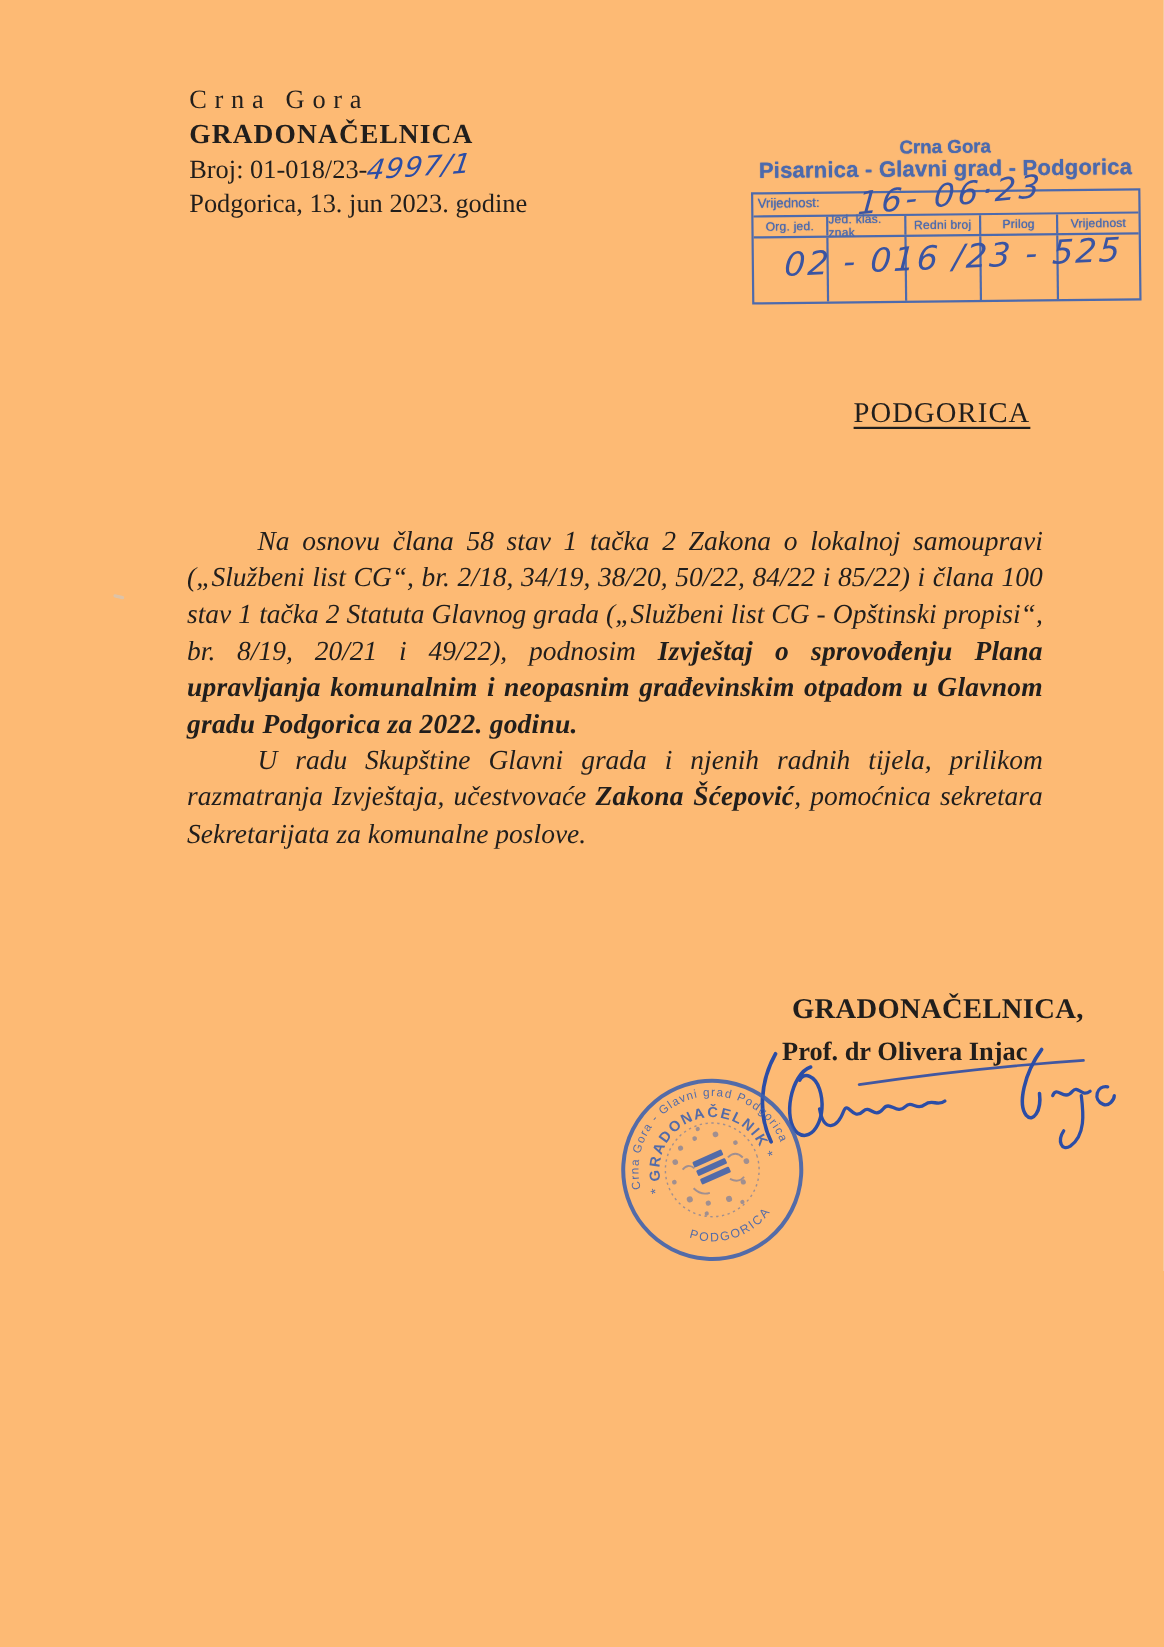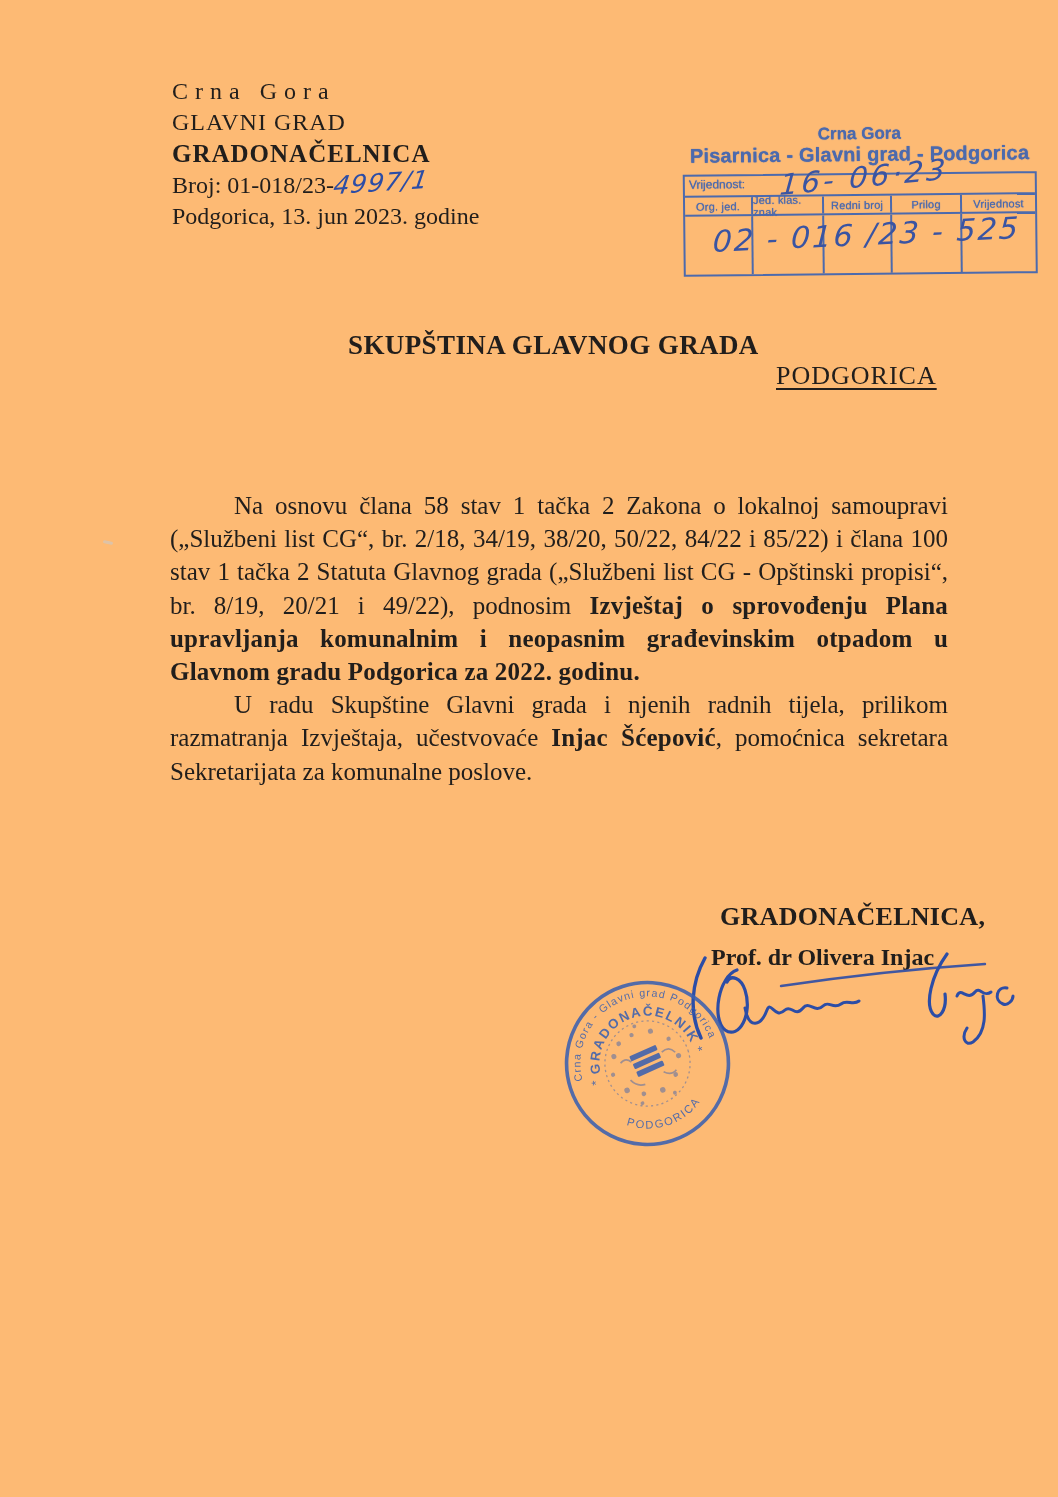"GLAVNI GRAD" div.admin { html: <div>GLAVNI GRAD</div> -> none }
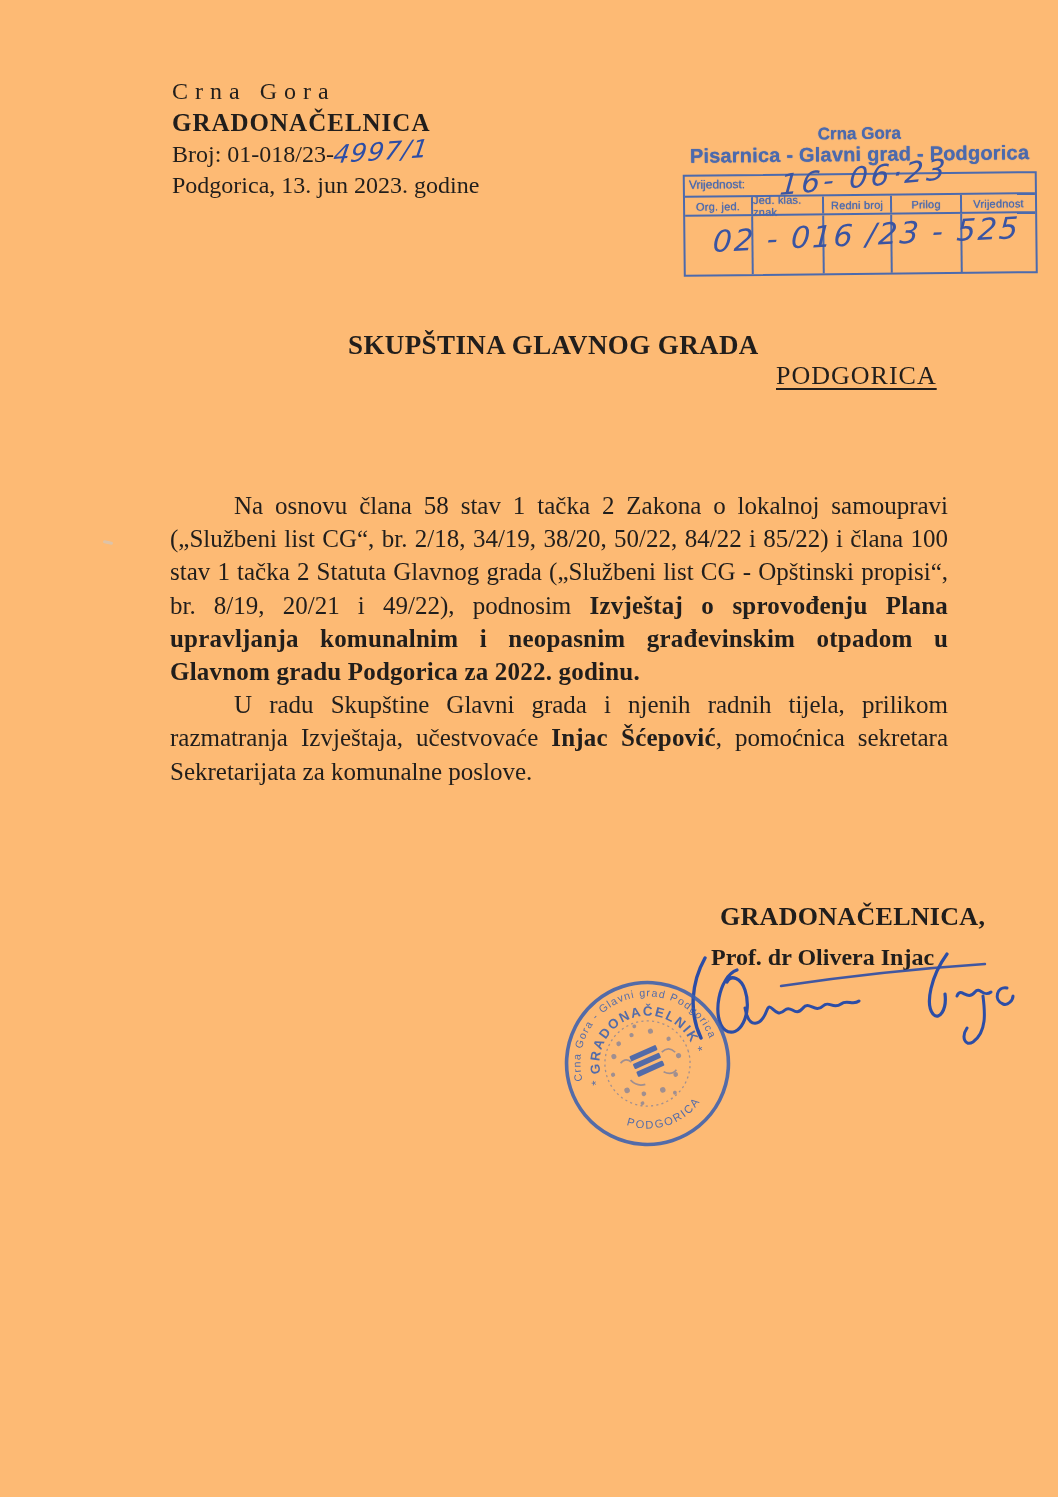"SKUPŠTINA GLAVNOG GRADA" div.addr1 { html: <div>SKUPŠTINA GLAVNOG GRADA</div> -> none }
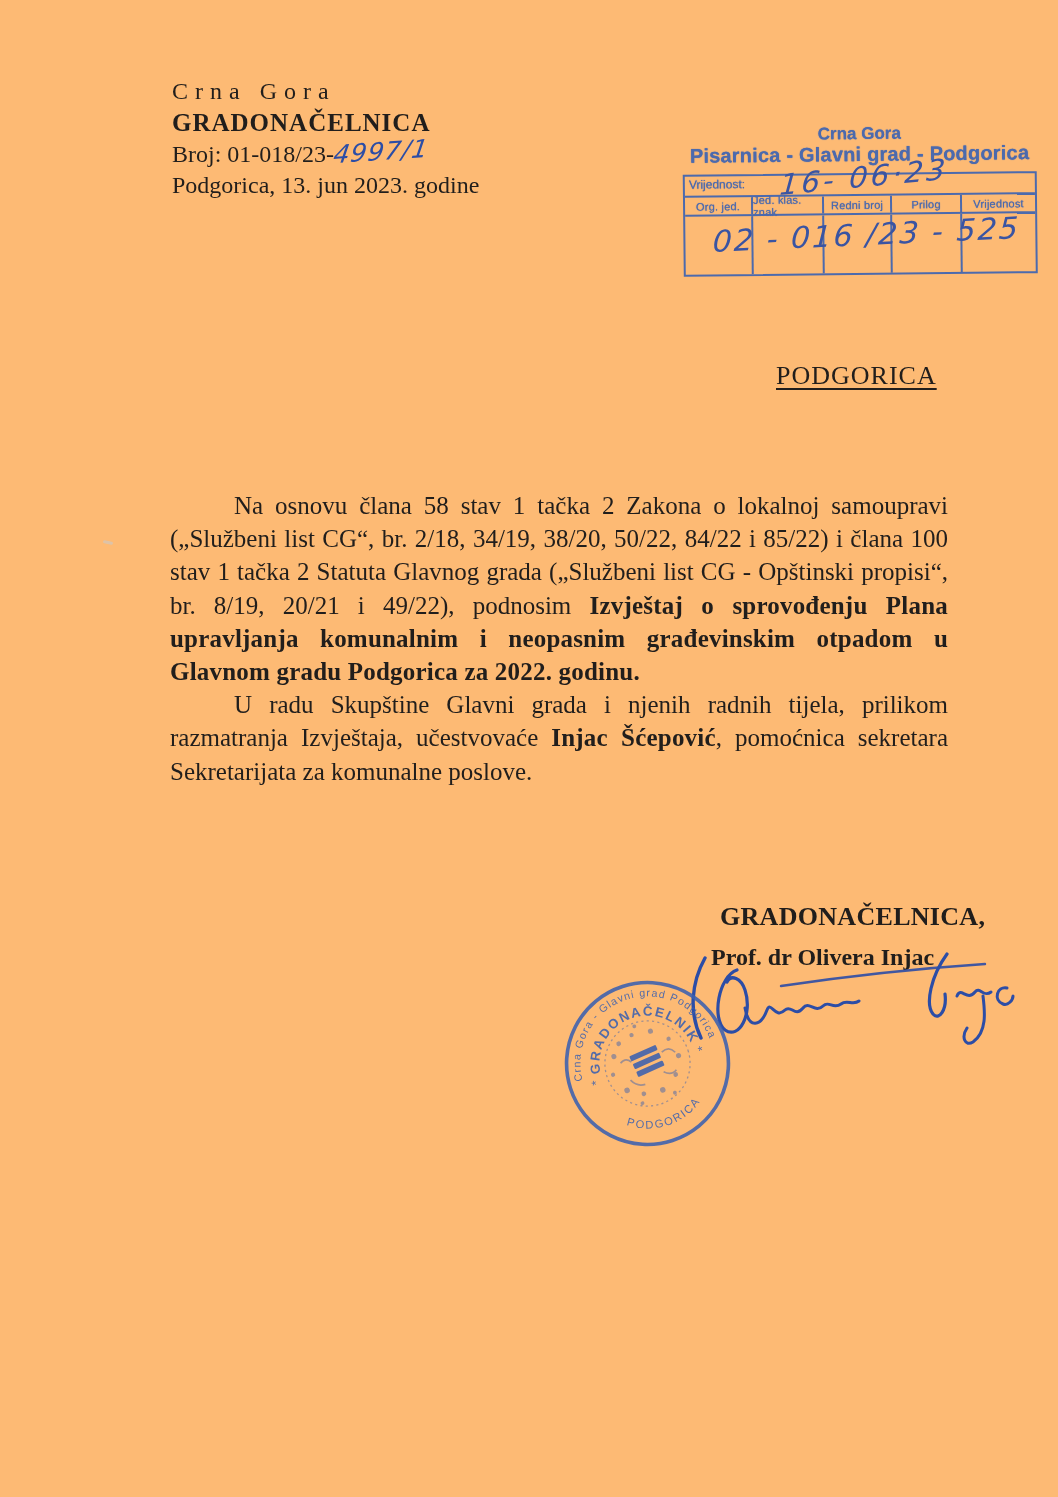"Na osnovu člana 58 stav" .bodytext { font-style: none -> italic; top: 489px -> 476px }
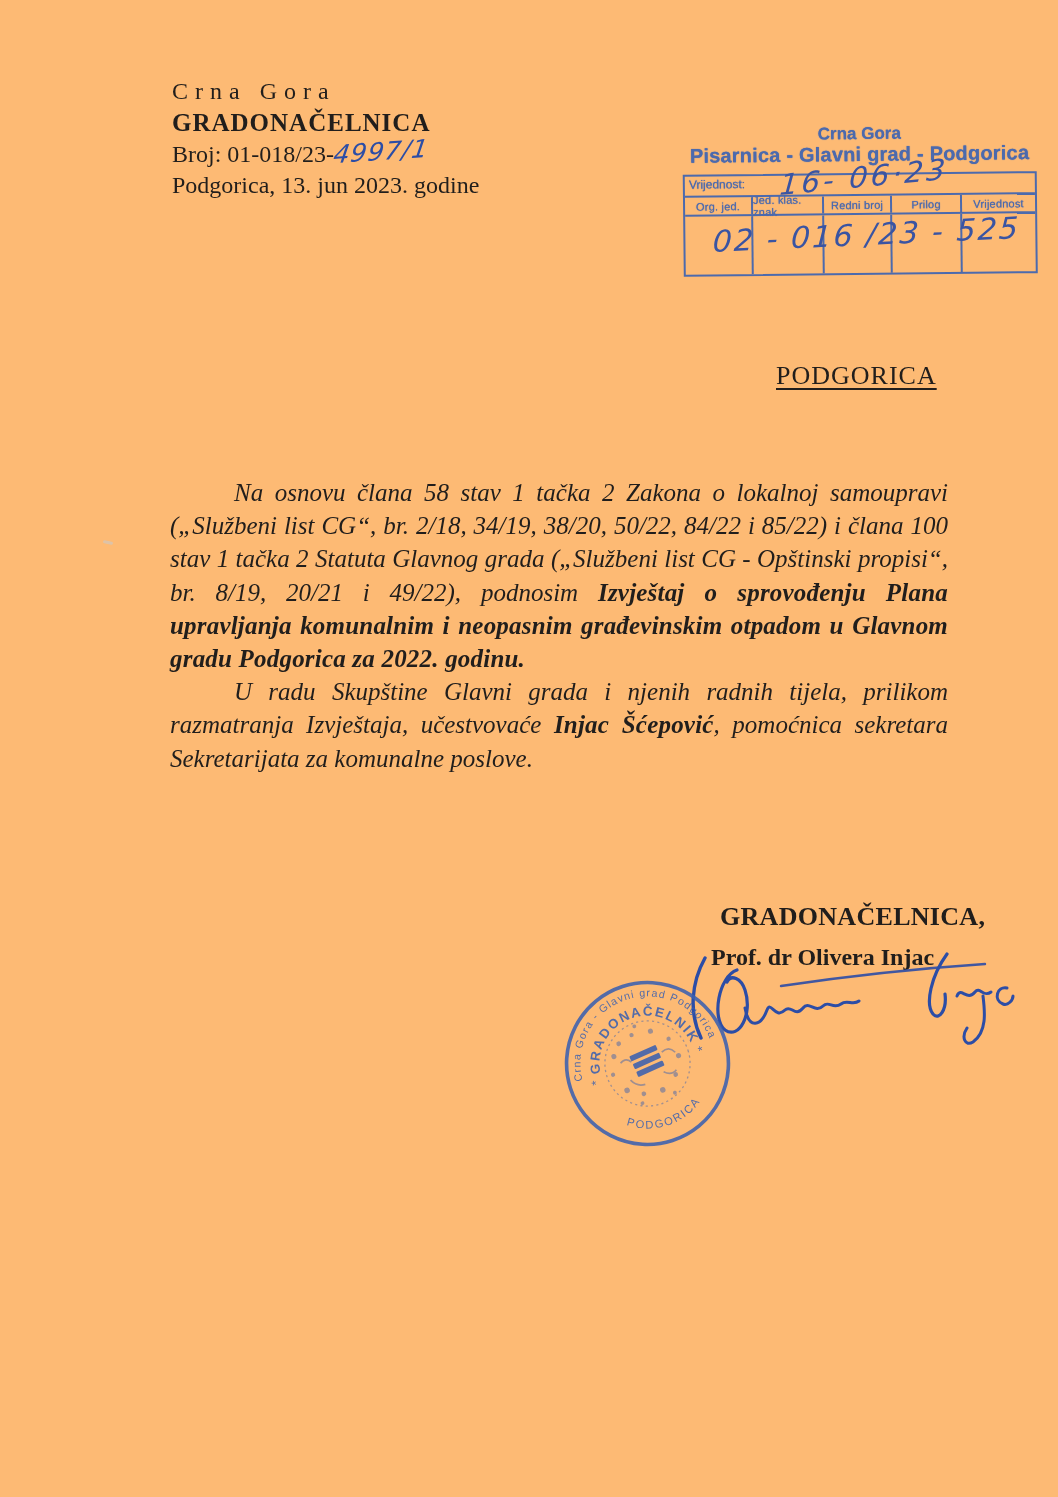"Injac Šćepović" b { text: Injac -> Zakona }
